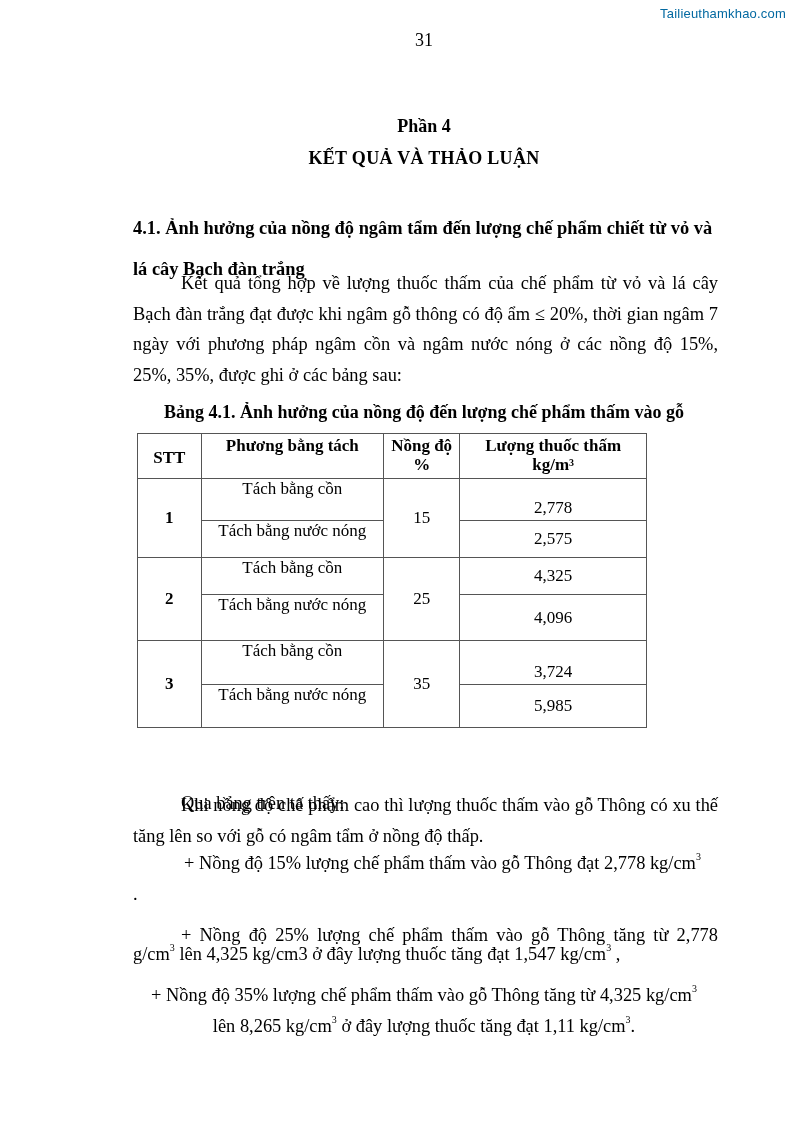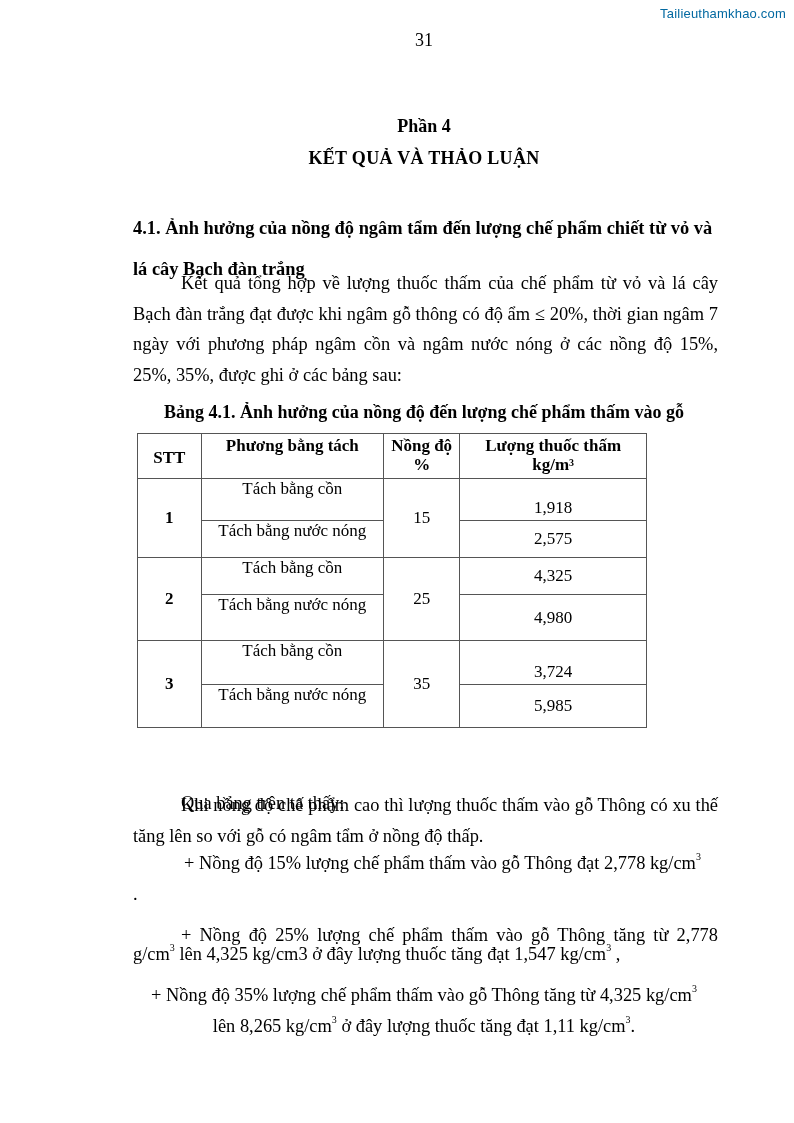"1,918" td.val { text: 1,918 -> 2,778 }
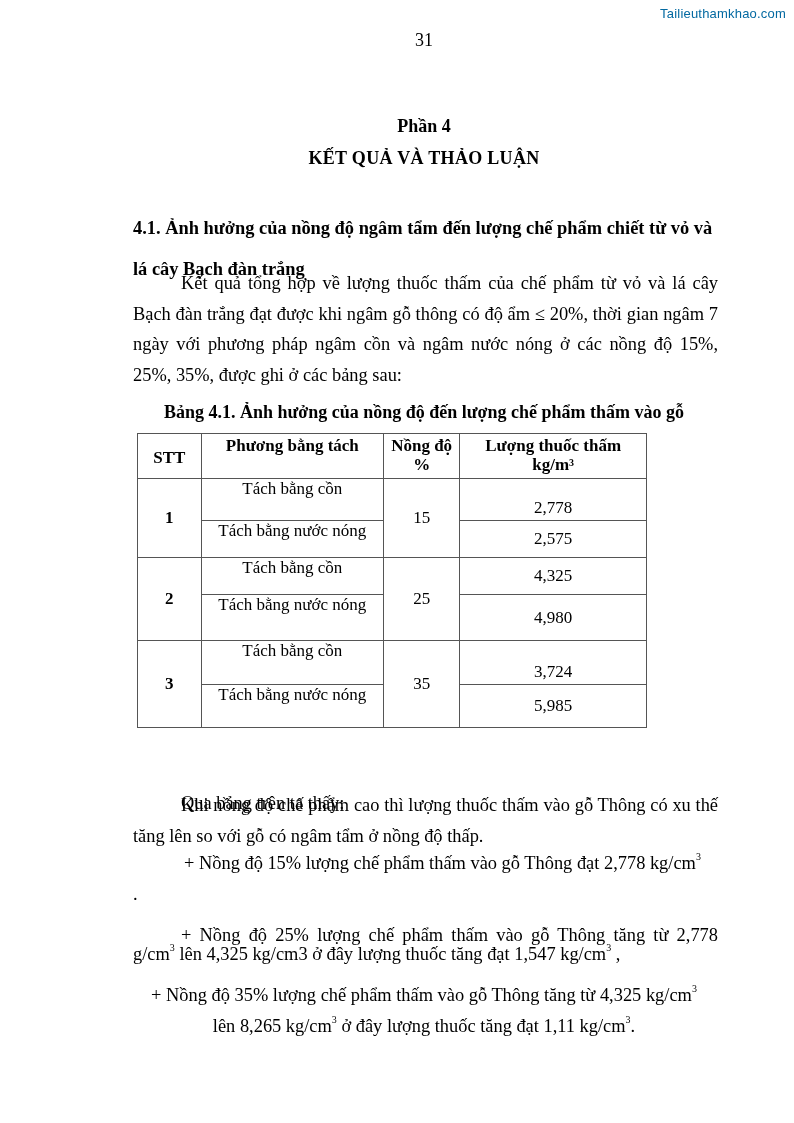"4,980" td { text: 4,980 -> 4,096 }
